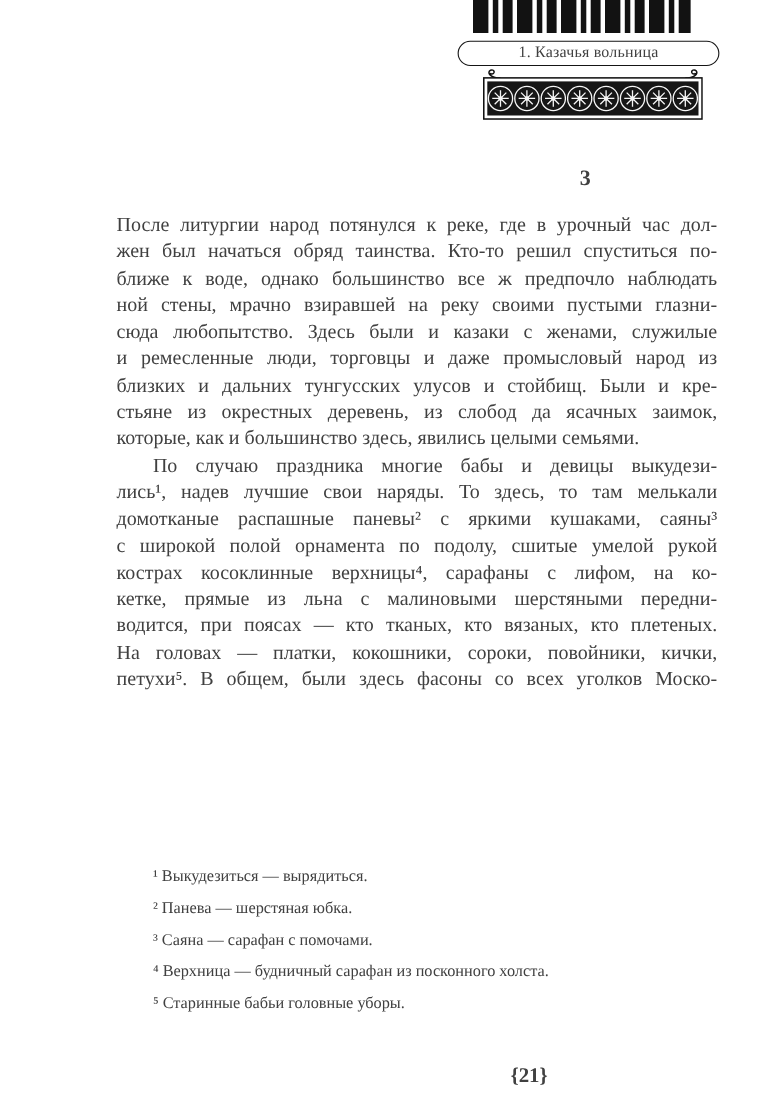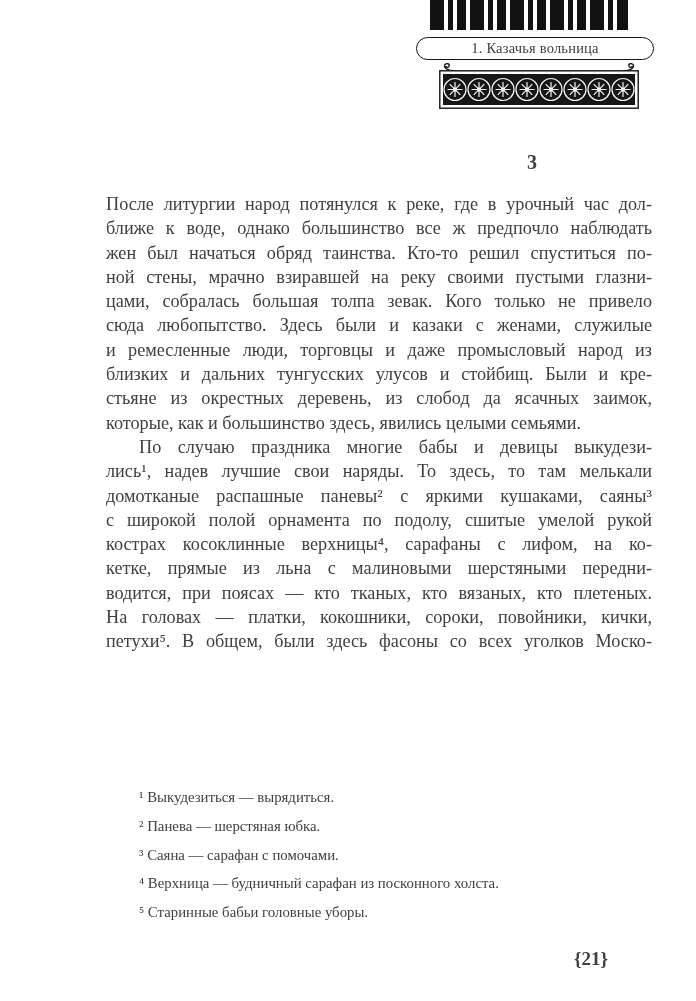"ближе к воде, однако большинство" div.line { order: before "жен был начаться обряд таинства." -> after "жен был начаться обряд таинства." }
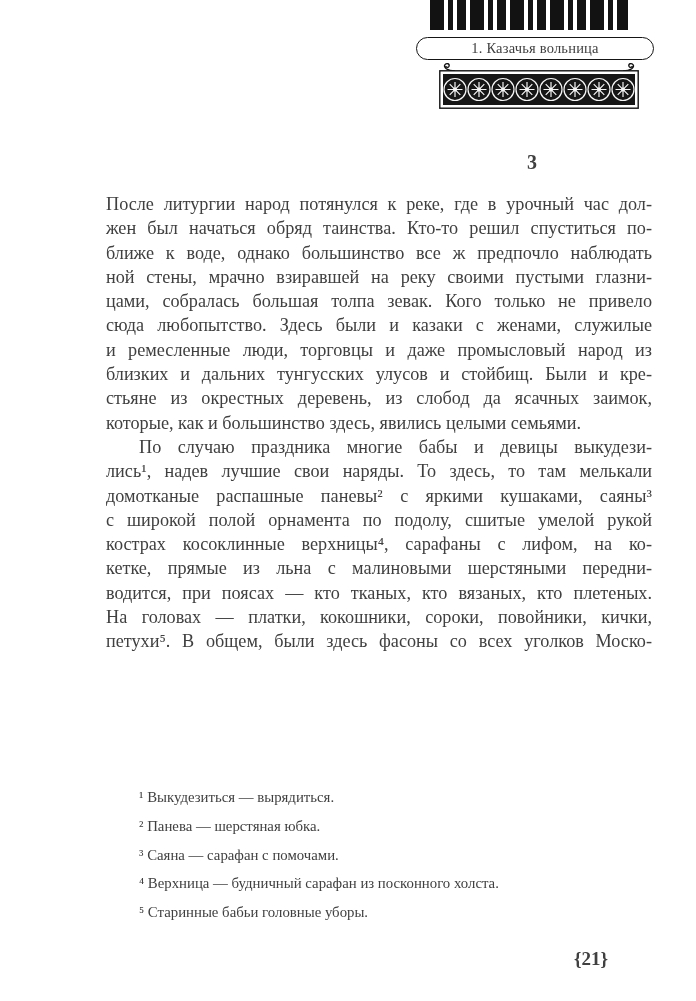"цами, собралась большая толпа зевак." div.line { html: <div>цами, собралась большая толпа зевак. Кого только не привело</div> -> none }
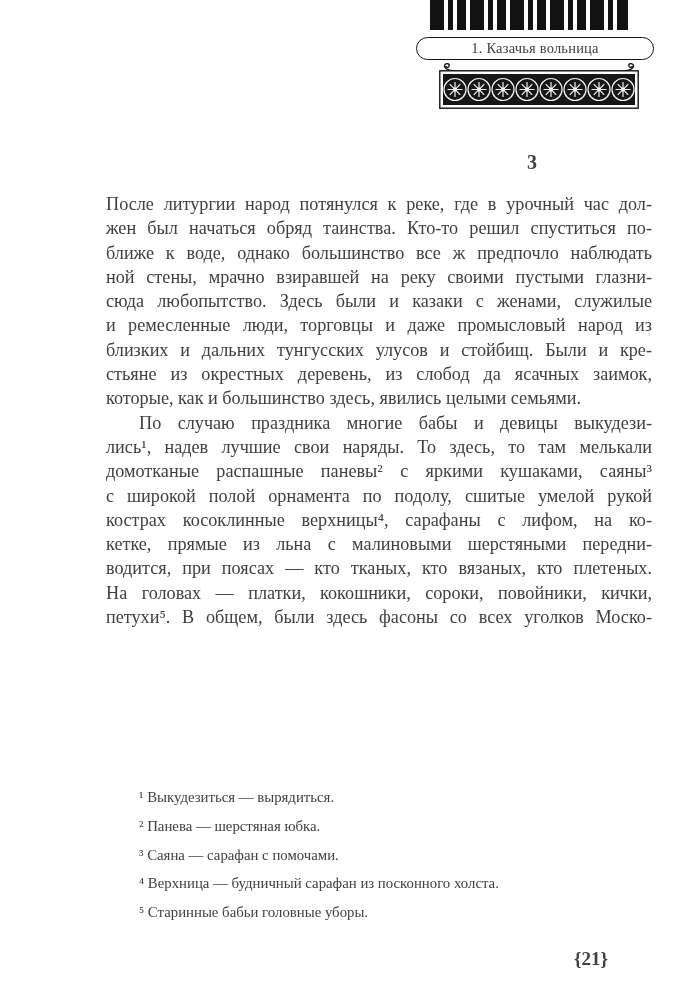"{21}" .page-number { text-align: right -> left; top: 948px -> 968px }
